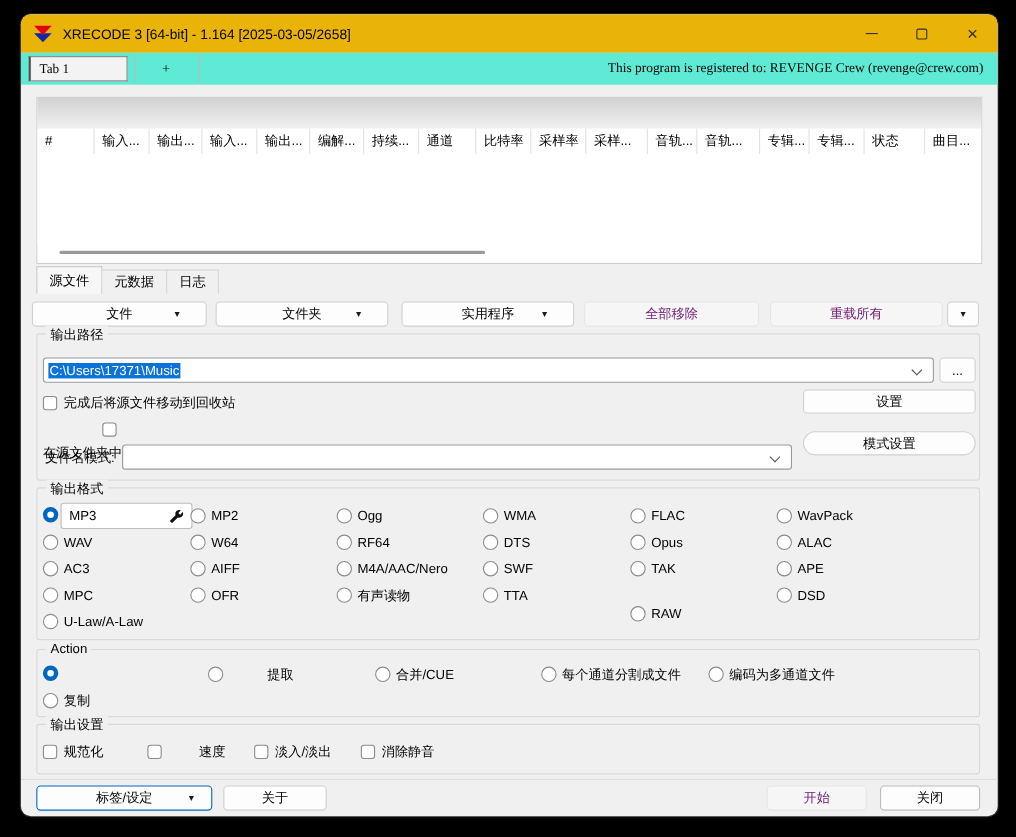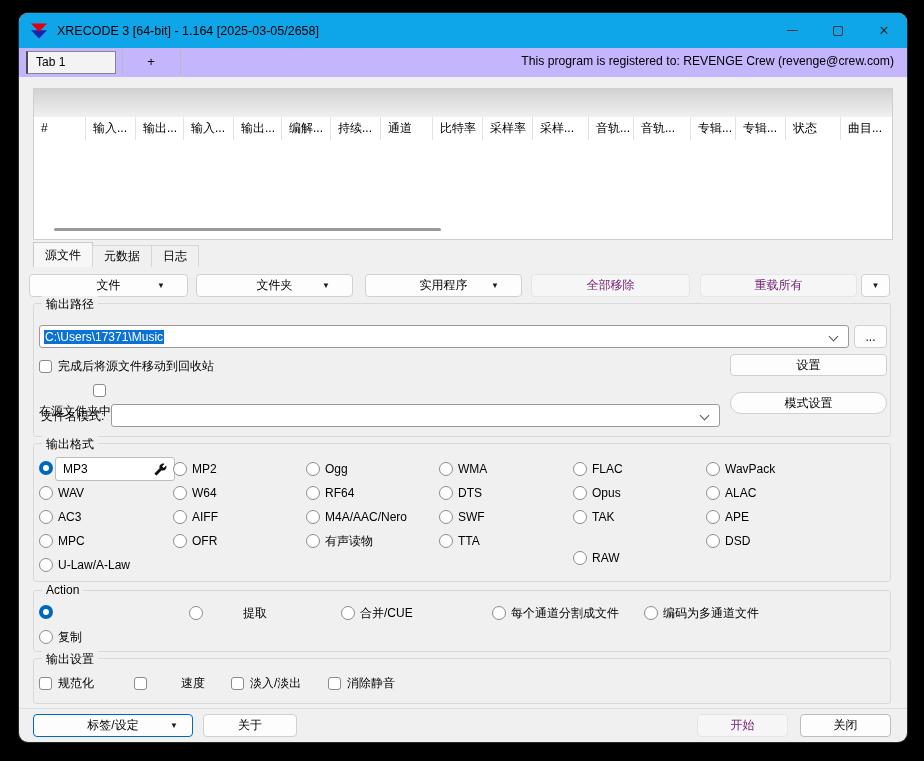"XRECODE 3 [64-bit] - 1.164" .titlebar { background: #0ea5e9 -> #eab308 }
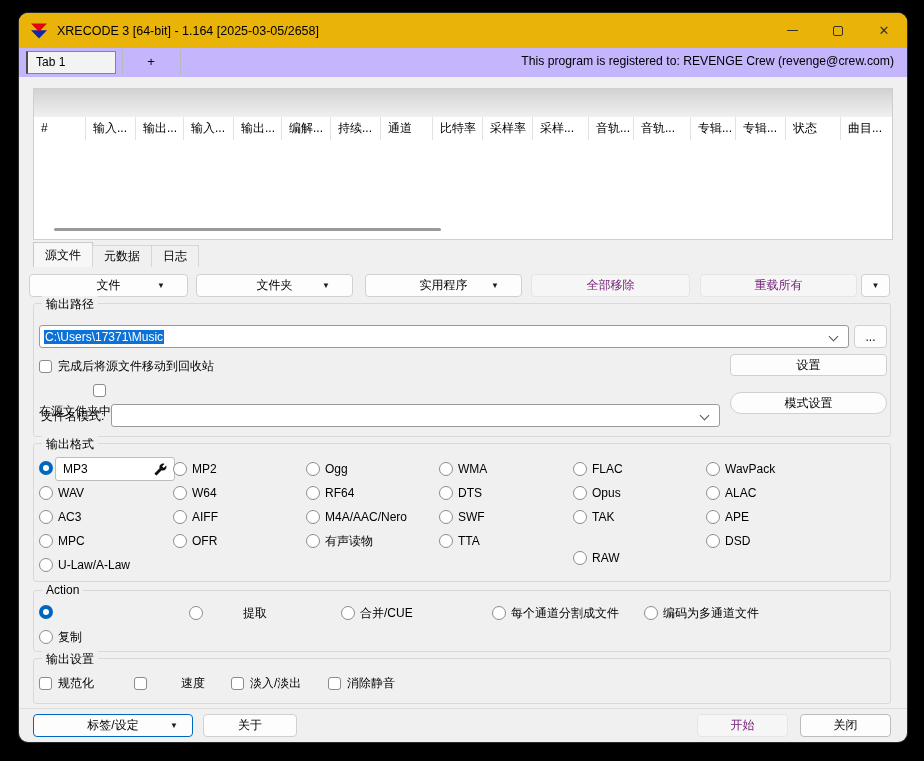"Tab 1" .tabstrip { background: #c4b5fd -> #5eead4; font-family: none -> Liberation Serif, serif }
